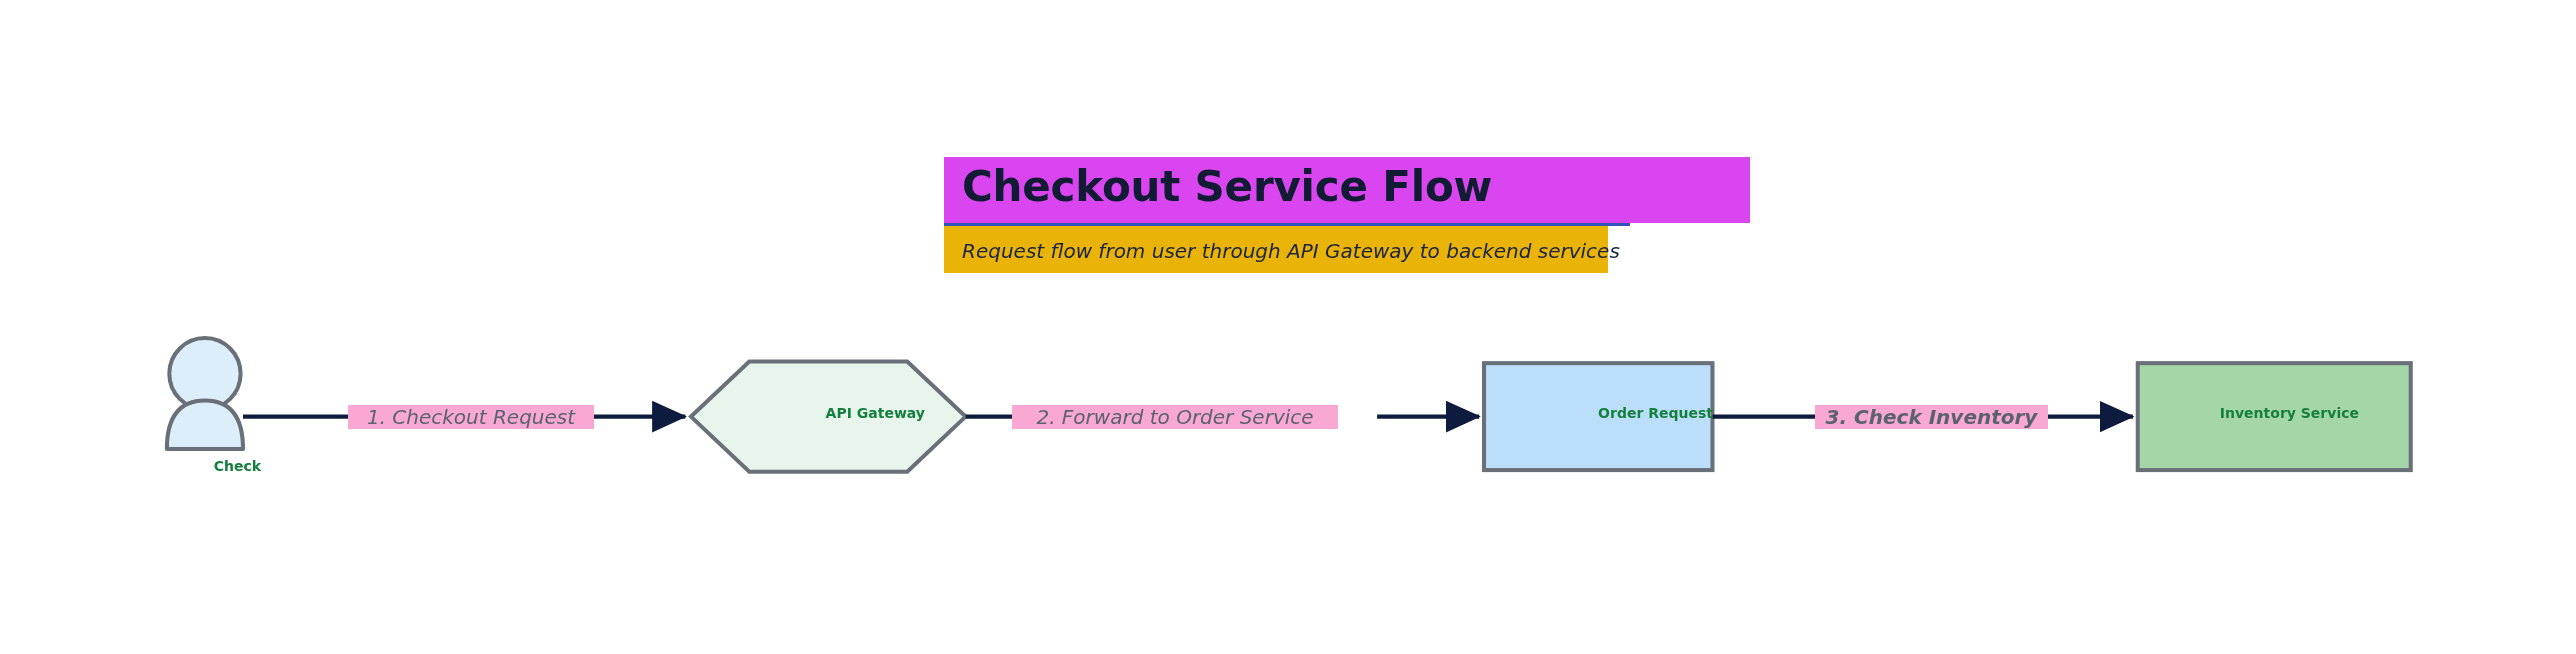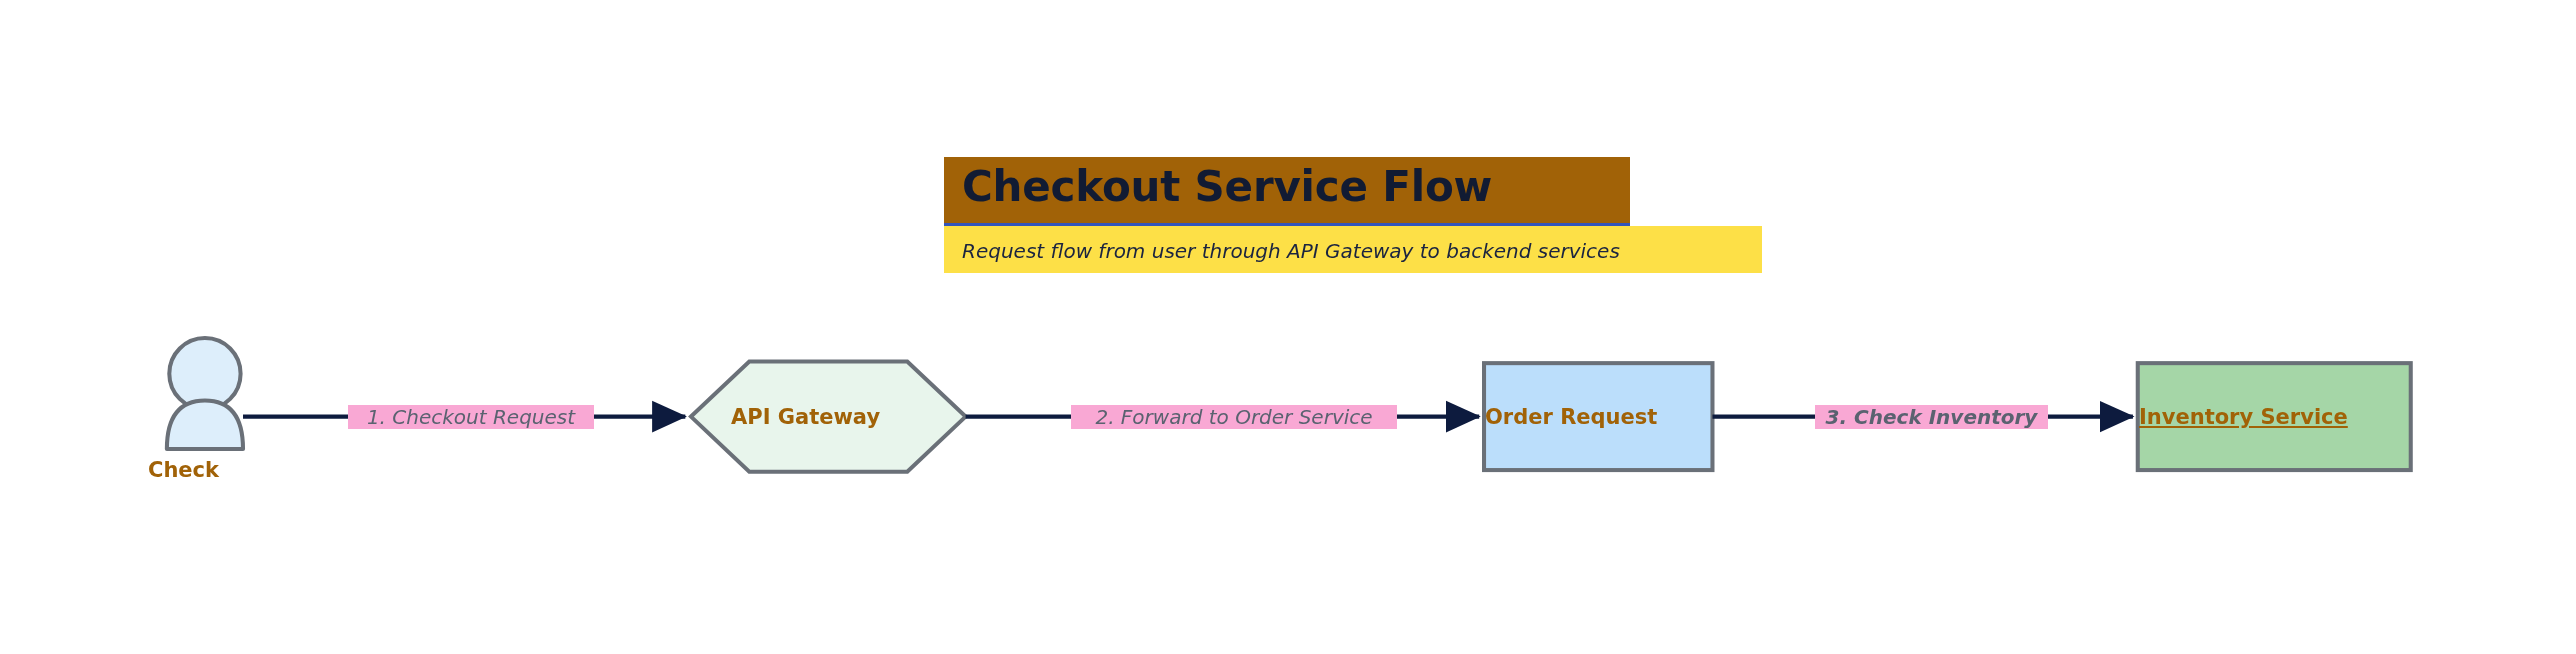"Checkout Service Flow" .title-bg { background: #a16207 -> #d946ef; width: 686px -> 806px }
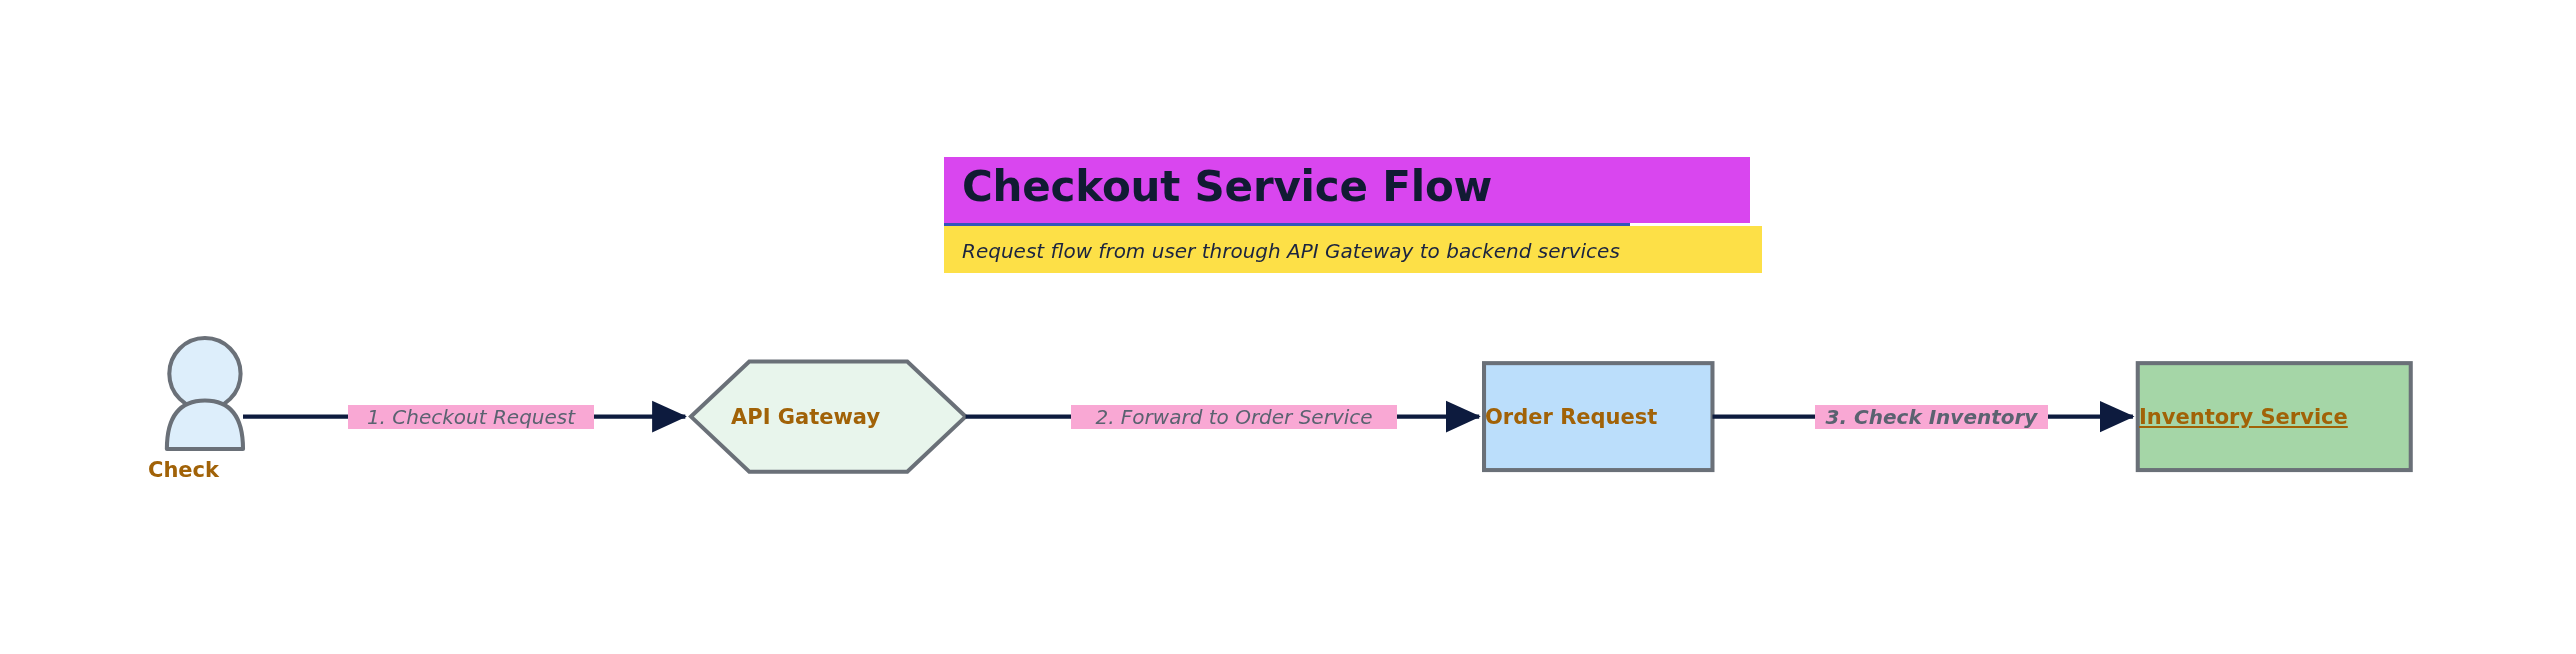"Request flow from user through" .subtitle-bg { background: #fde047 -> #eab308; width: 818px -> 664px }
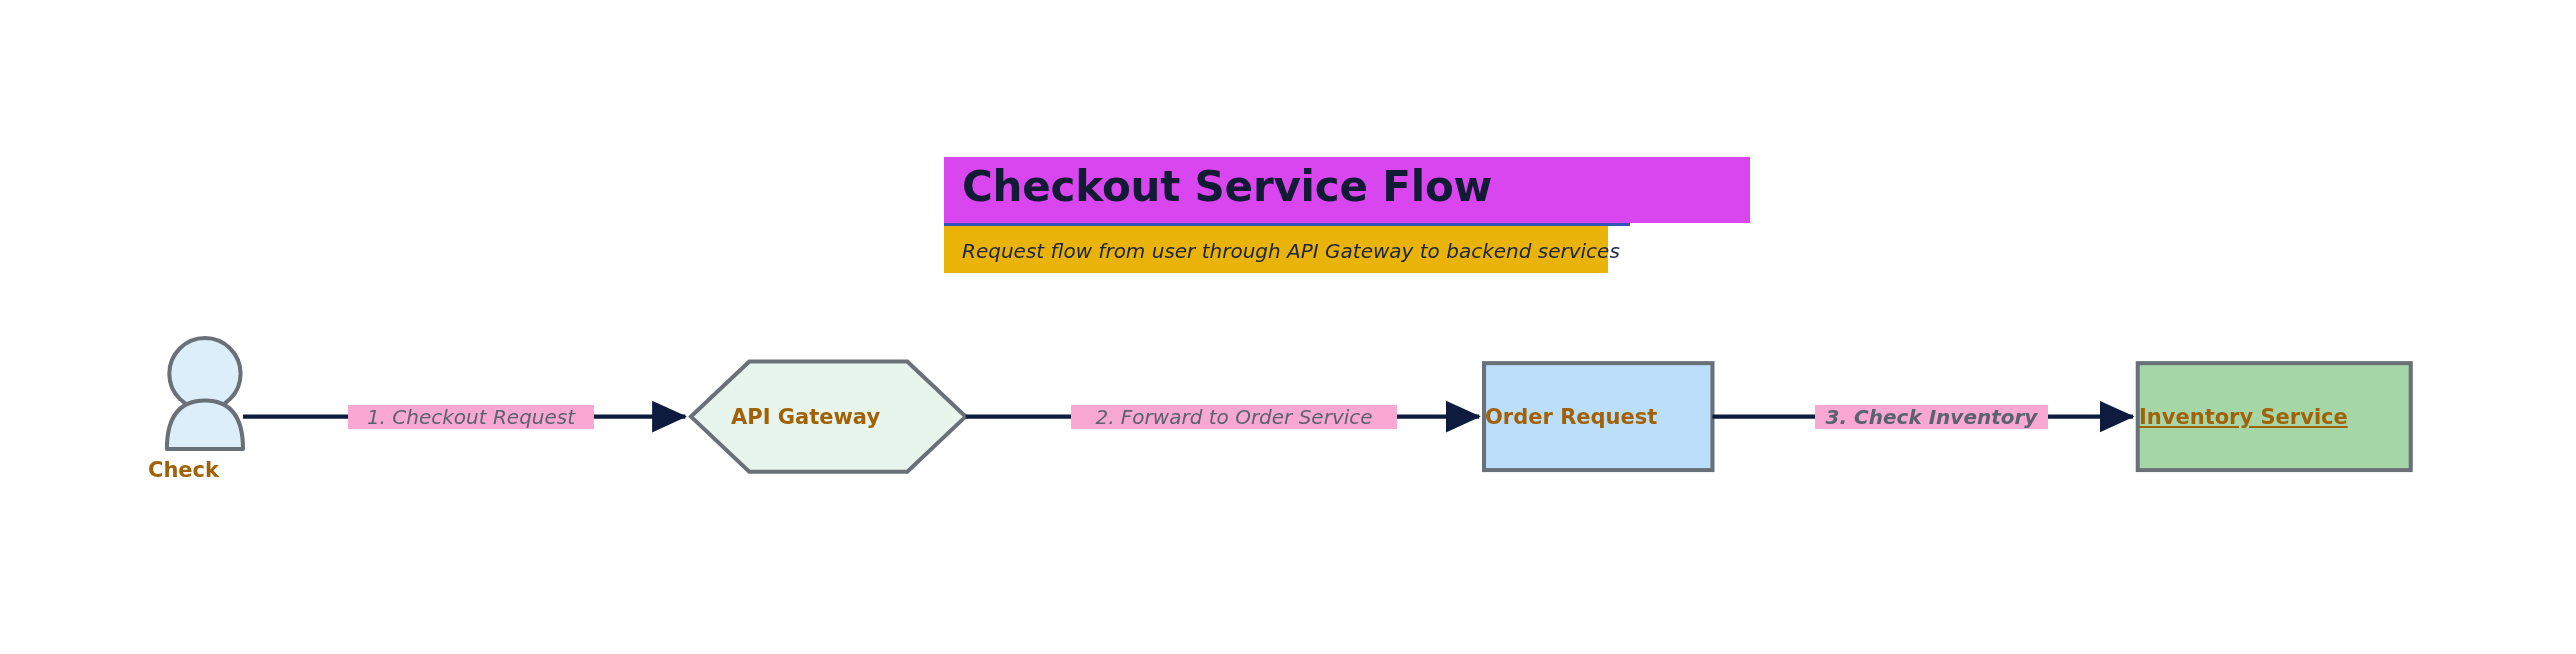"API Gateway" .node-label { color: #a16207 -> #15803d; font-size: 21px -> 14px; text-align: left -> right }
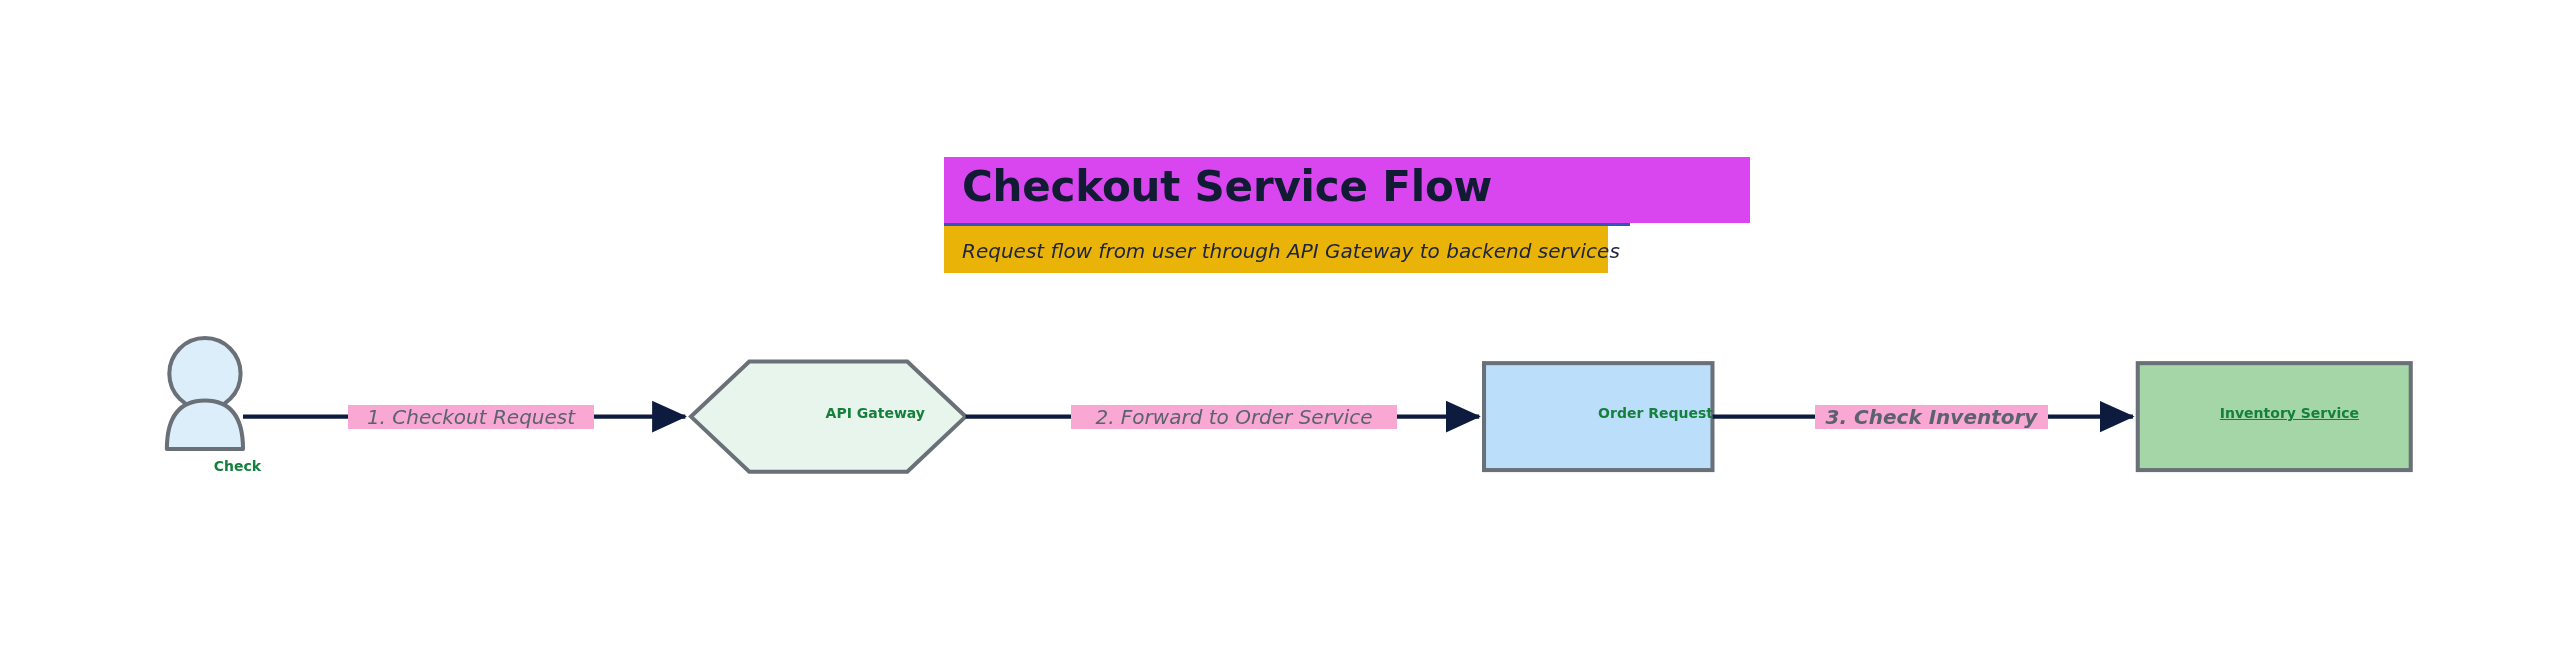"2. Forward to Order Service" div.edge-label { left: 1071px -> 1012px }
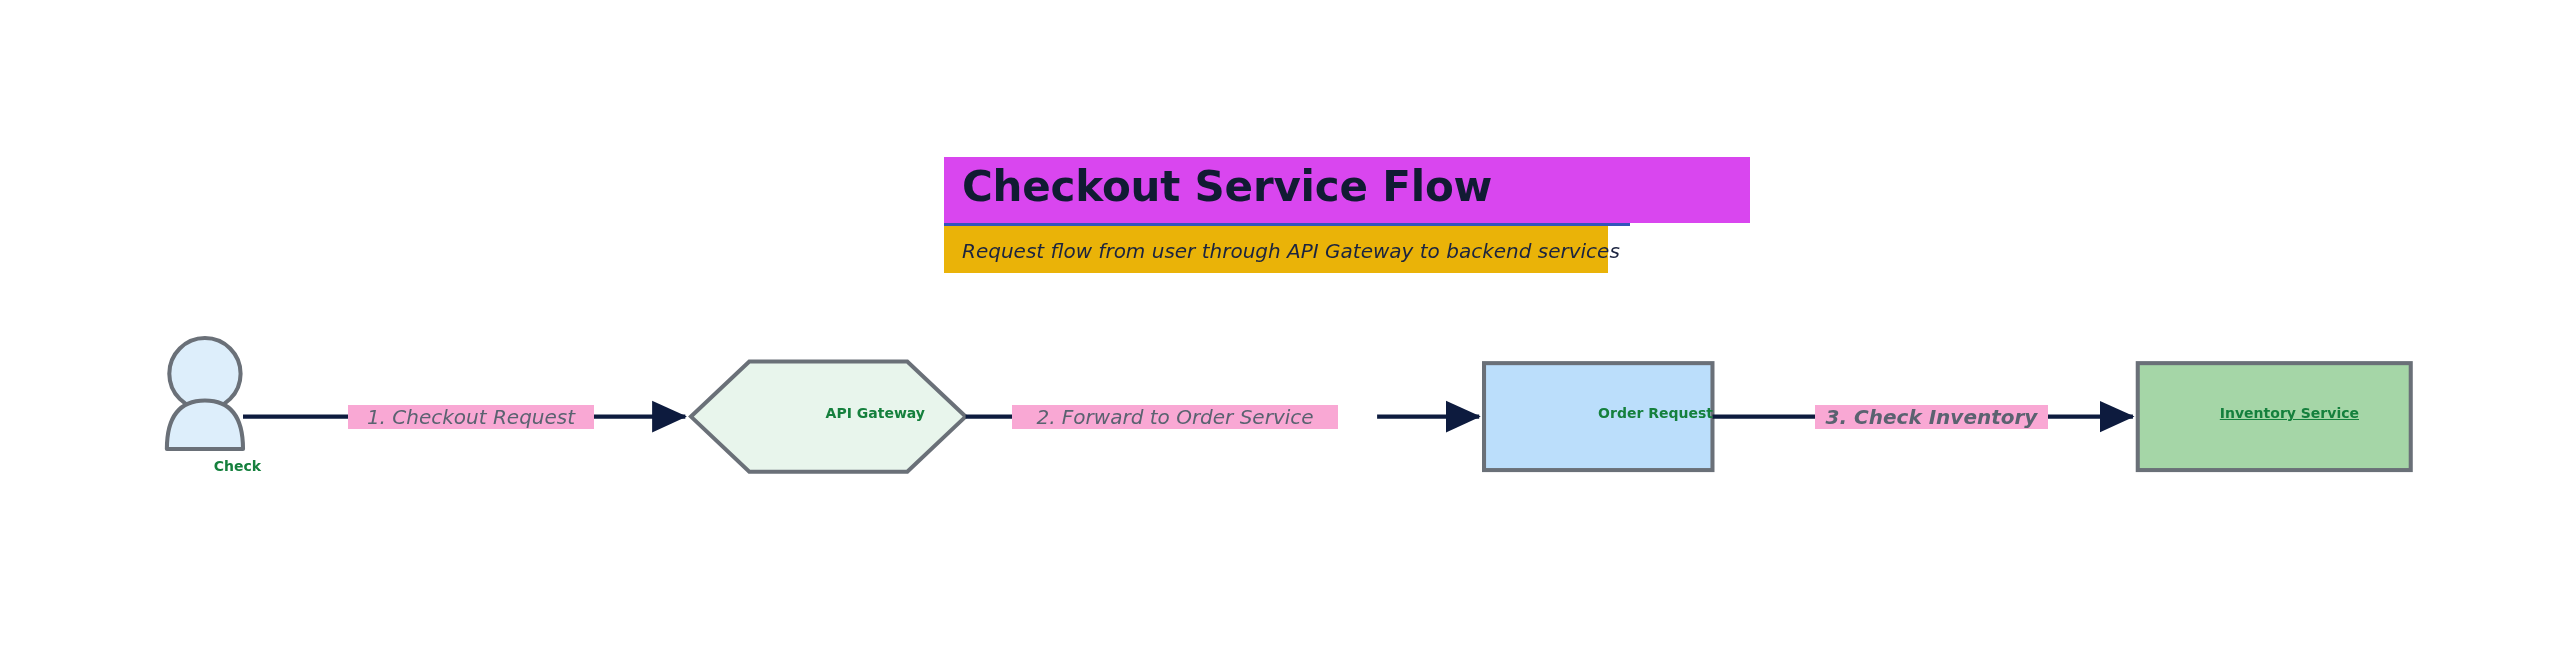"Inventory Service" div.node-label { text-decoration: underline -> none }
